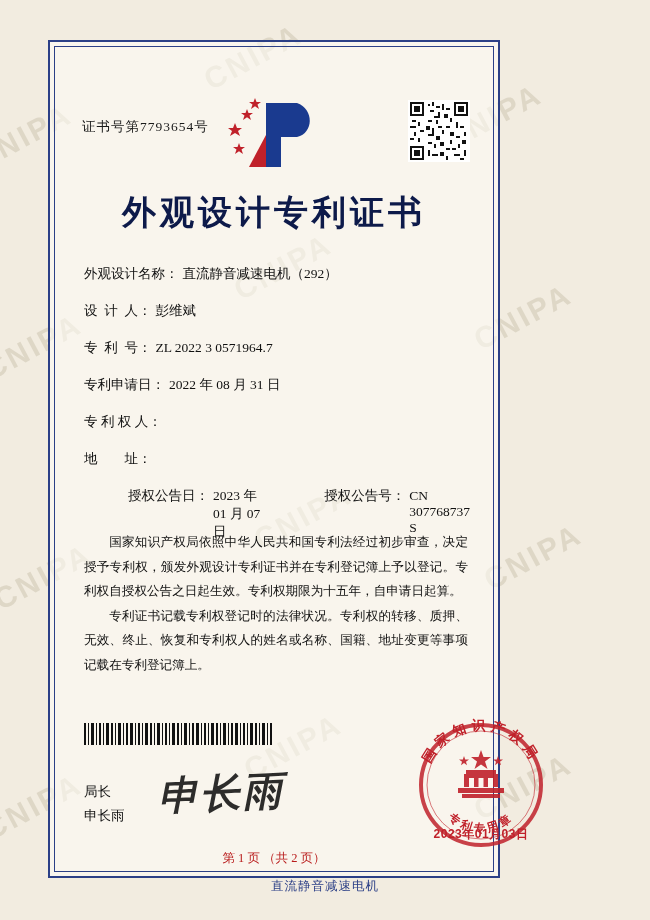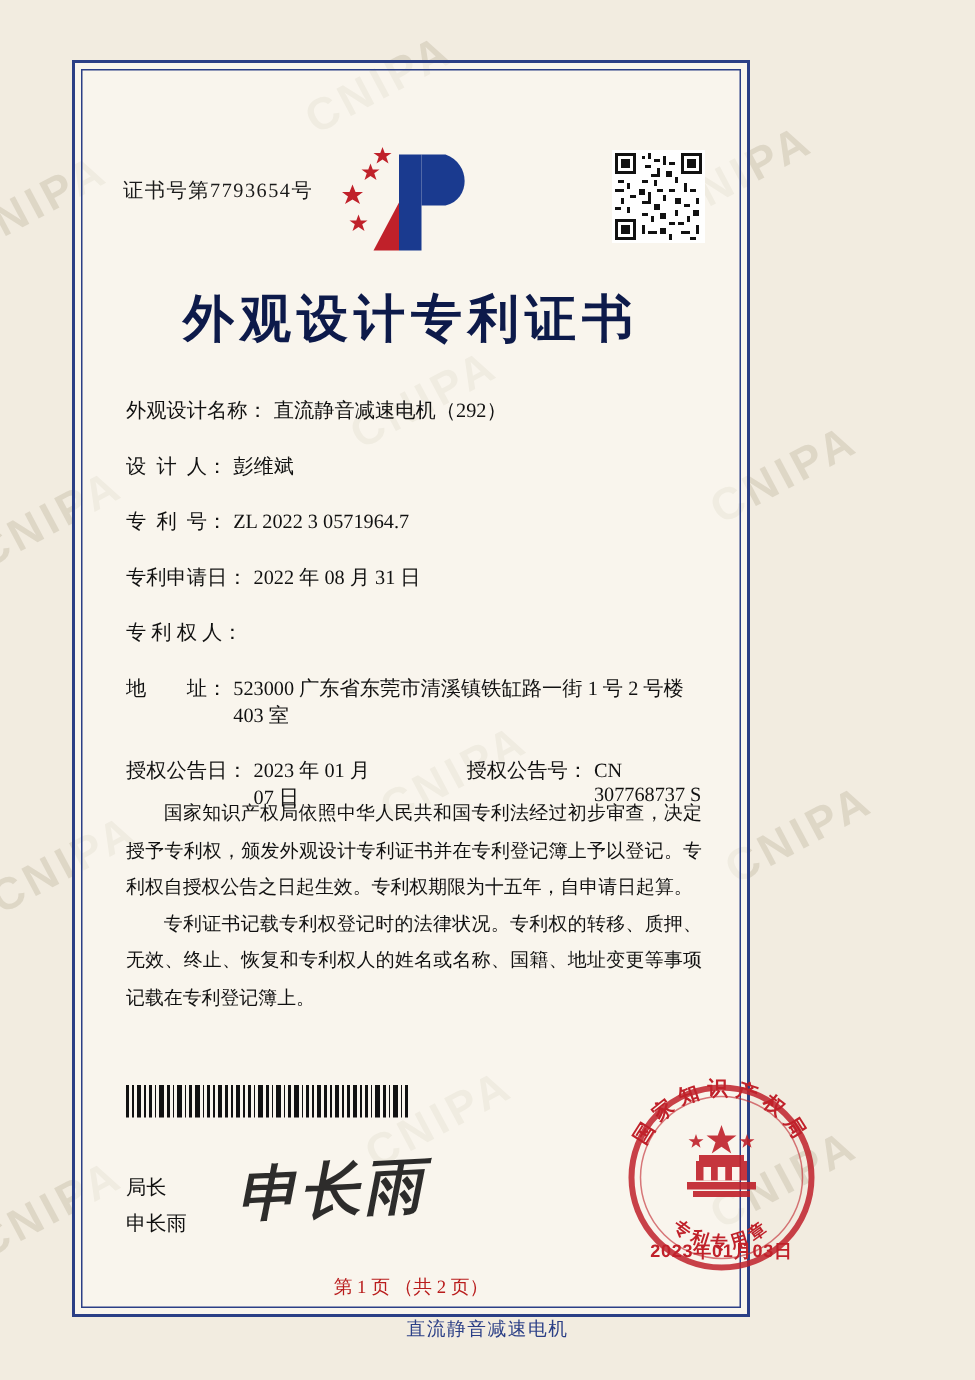"523000 广东省东莞市清溪镇铁缸路一街 1 号 2" span.val { html: <span>523000 广东省东莞市清溪镇铁缸路一街 1 号 2 号楼 403 室</span> -> none }
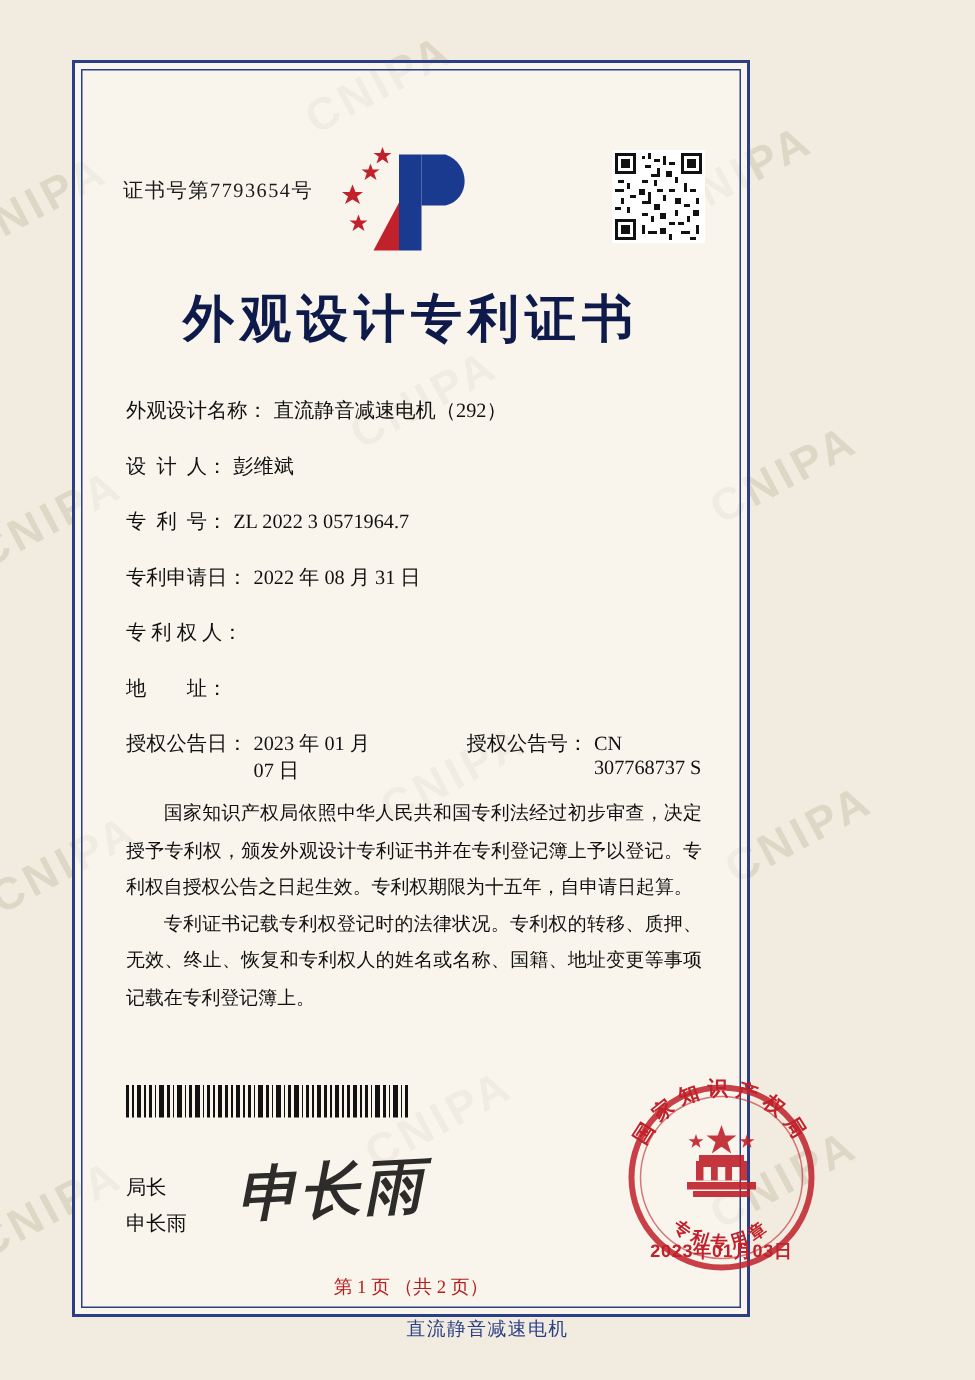"授权公告日：" .row-two { margin-left: none -> 44px }
